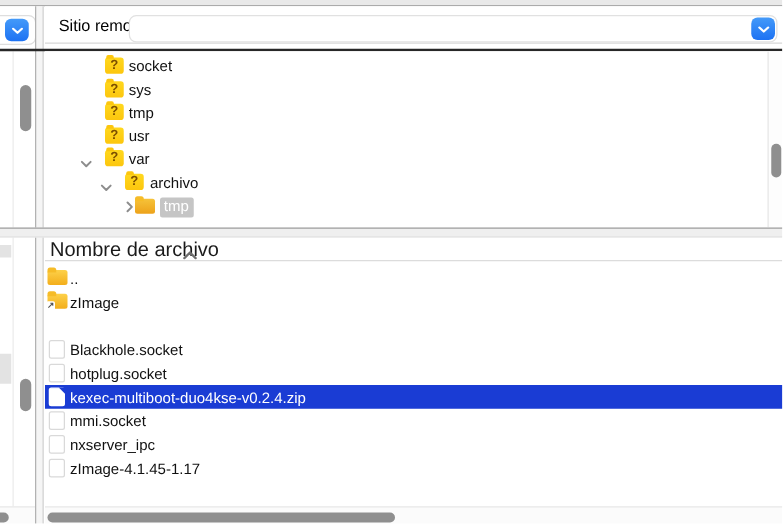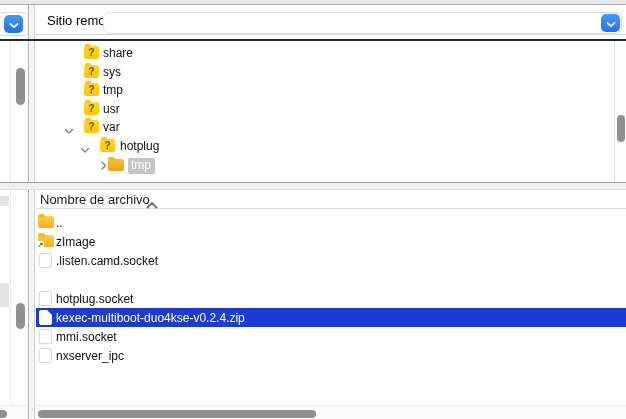"share" span.tlabel { text: share -> socket }
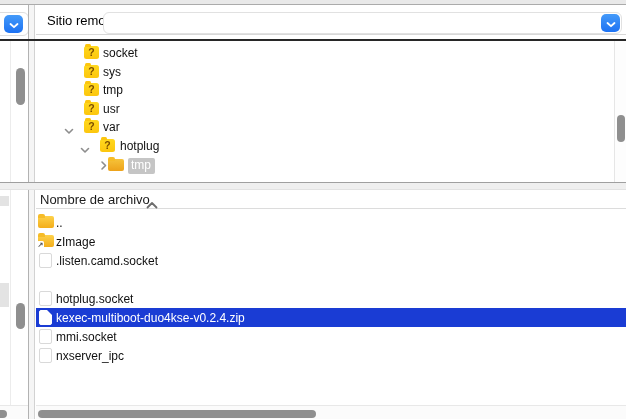"hotplug" span.tlabel { text: hotplug -> archivo }
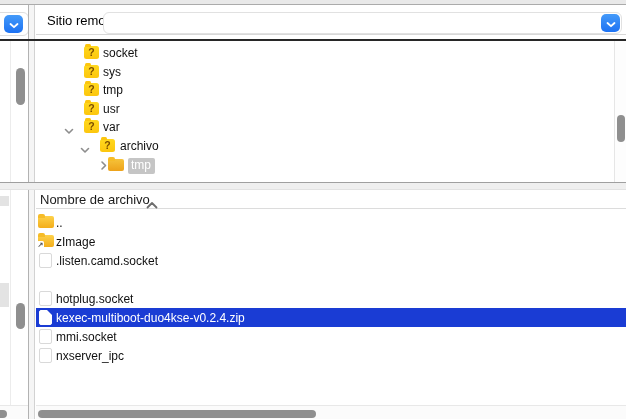"Nombre de archivo" .list-header .htext { font-size: 13px -> 16px }
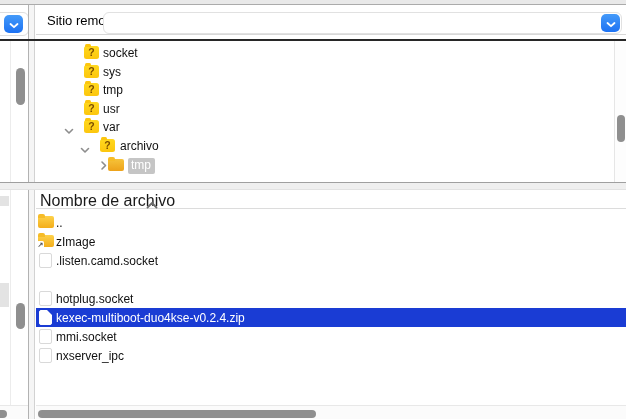".listen.camd.socket" div.file-row { html: <div> <span></span> <span>.listen.camd.socket</span> </div> -> none }
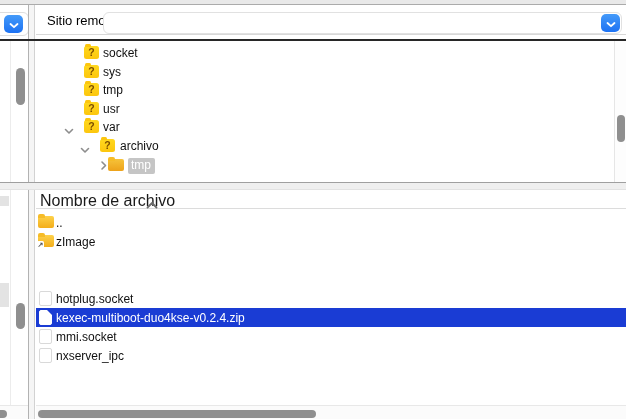"Blackhole.socket" div.file-row { html: none -> <div> <span></span> <span>Blackhole.socket</span> </div> }
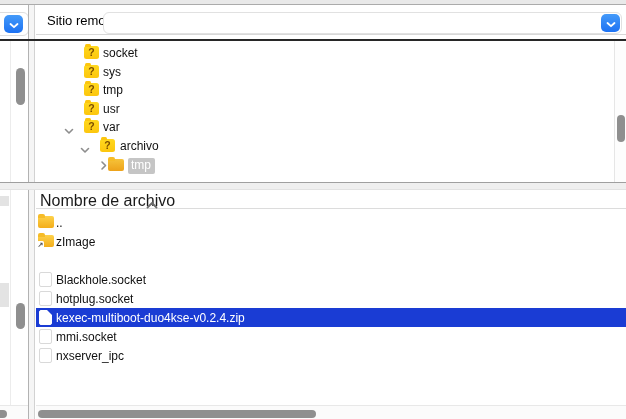"zImage-4.1.45-1.17" div.file-row { html: none -> <div> <span></span> <span>zImage-4.1.45-1.17</span> </div> }
